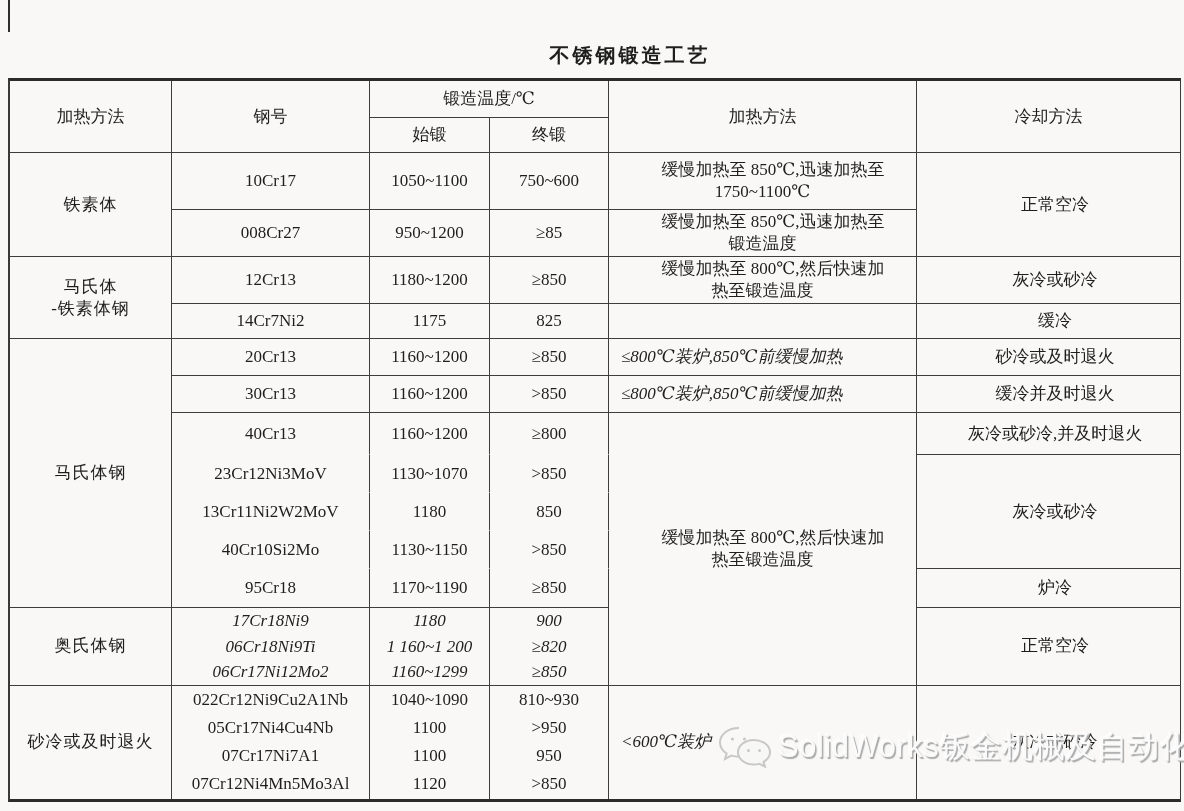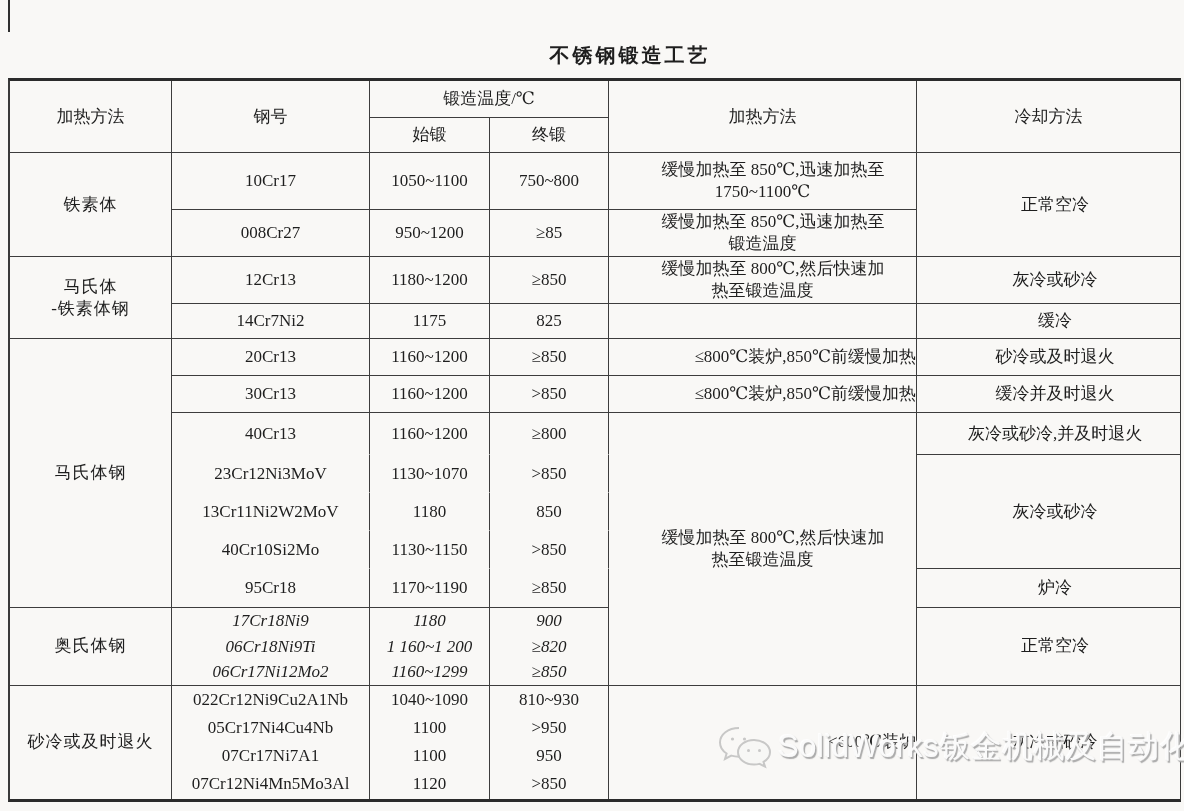"750~800" td { text: 800 -> 600 }
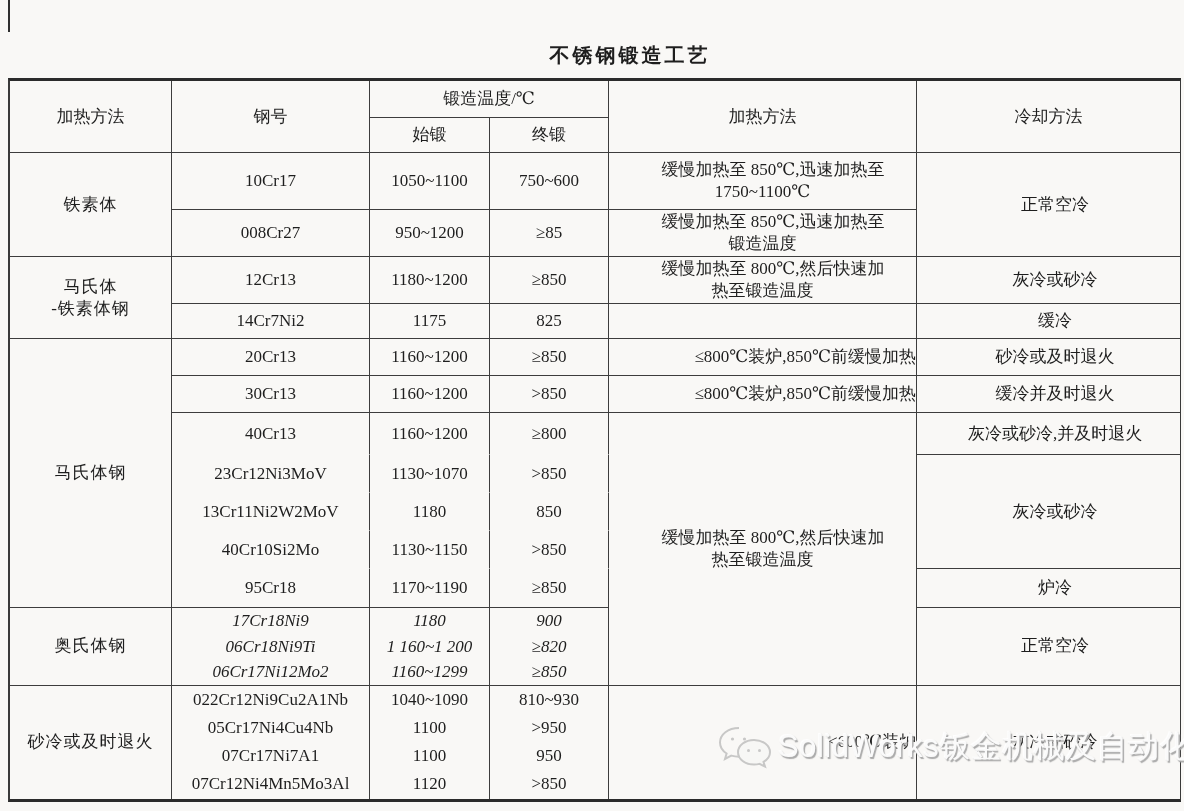"≤800℃装炉,850℃前缓慢加热" td.heat1line { font-style: none -> italic; text-align: right -> left }
